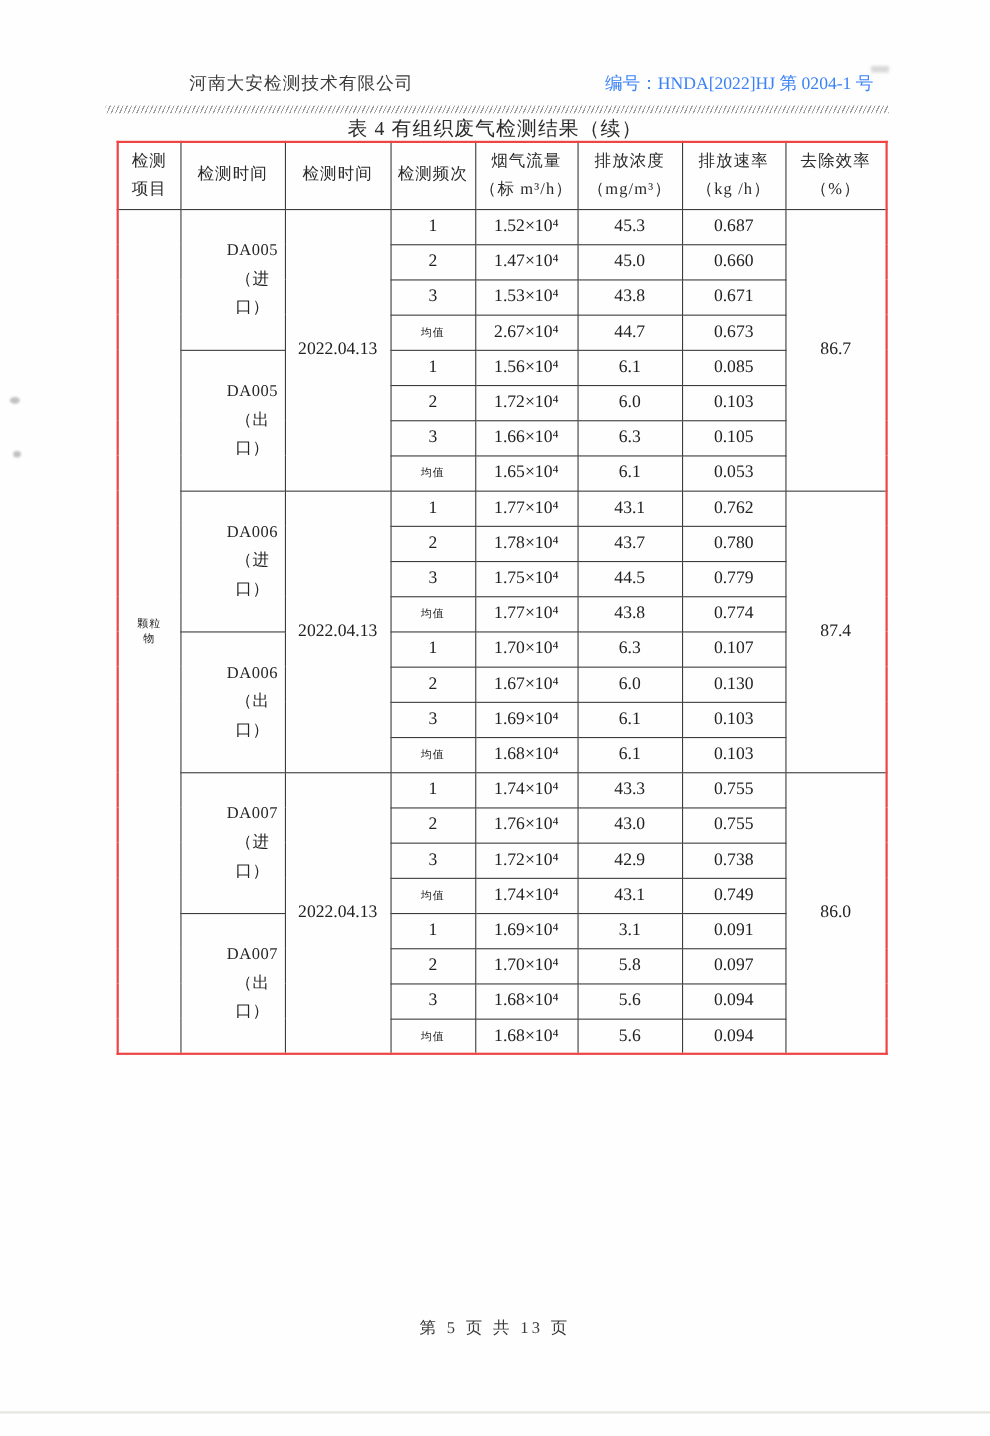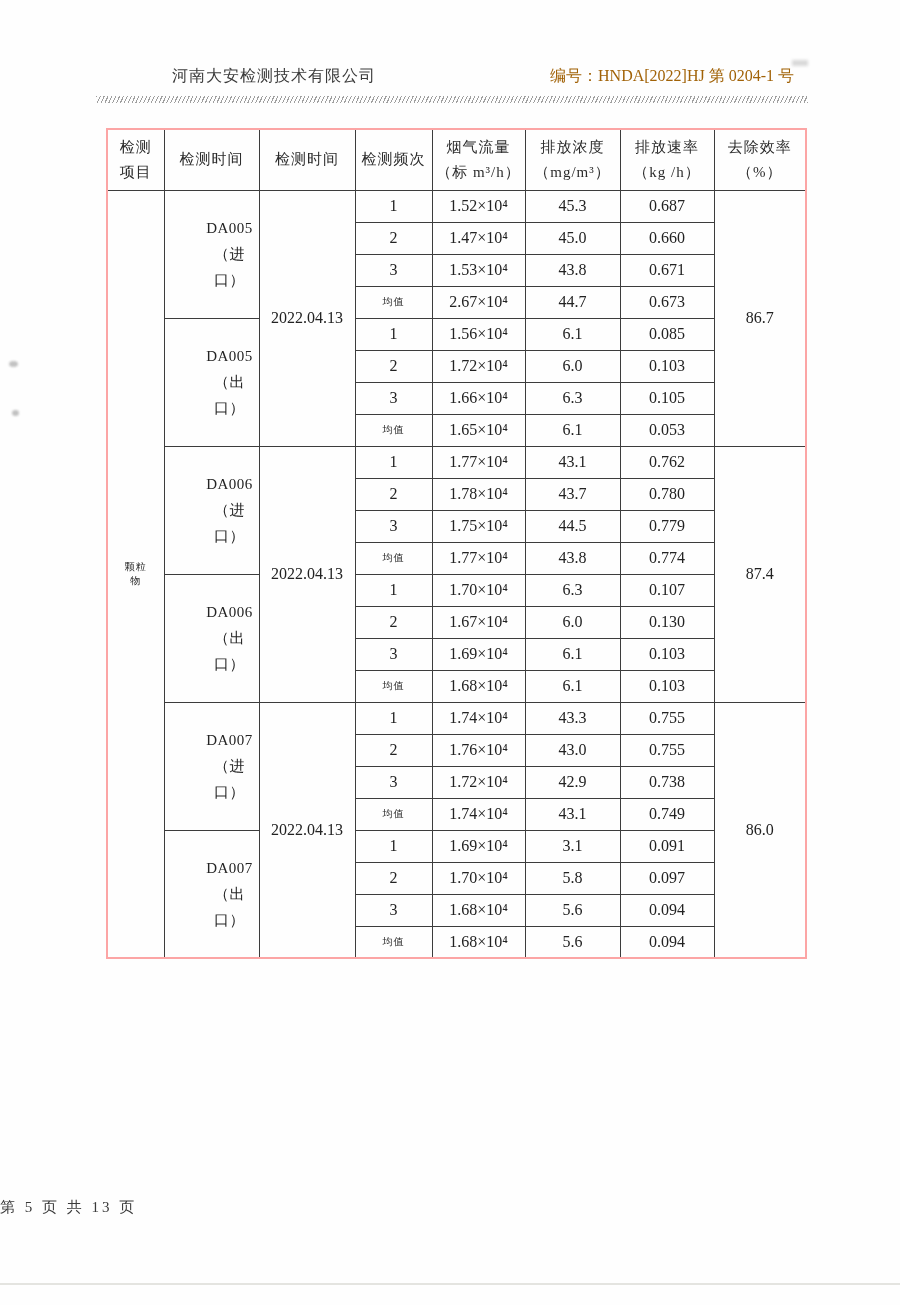"编号：HNDA[2022]HJ 第 0204-1 号" .doc-number { color: #a16207 -> #3b82f6 }
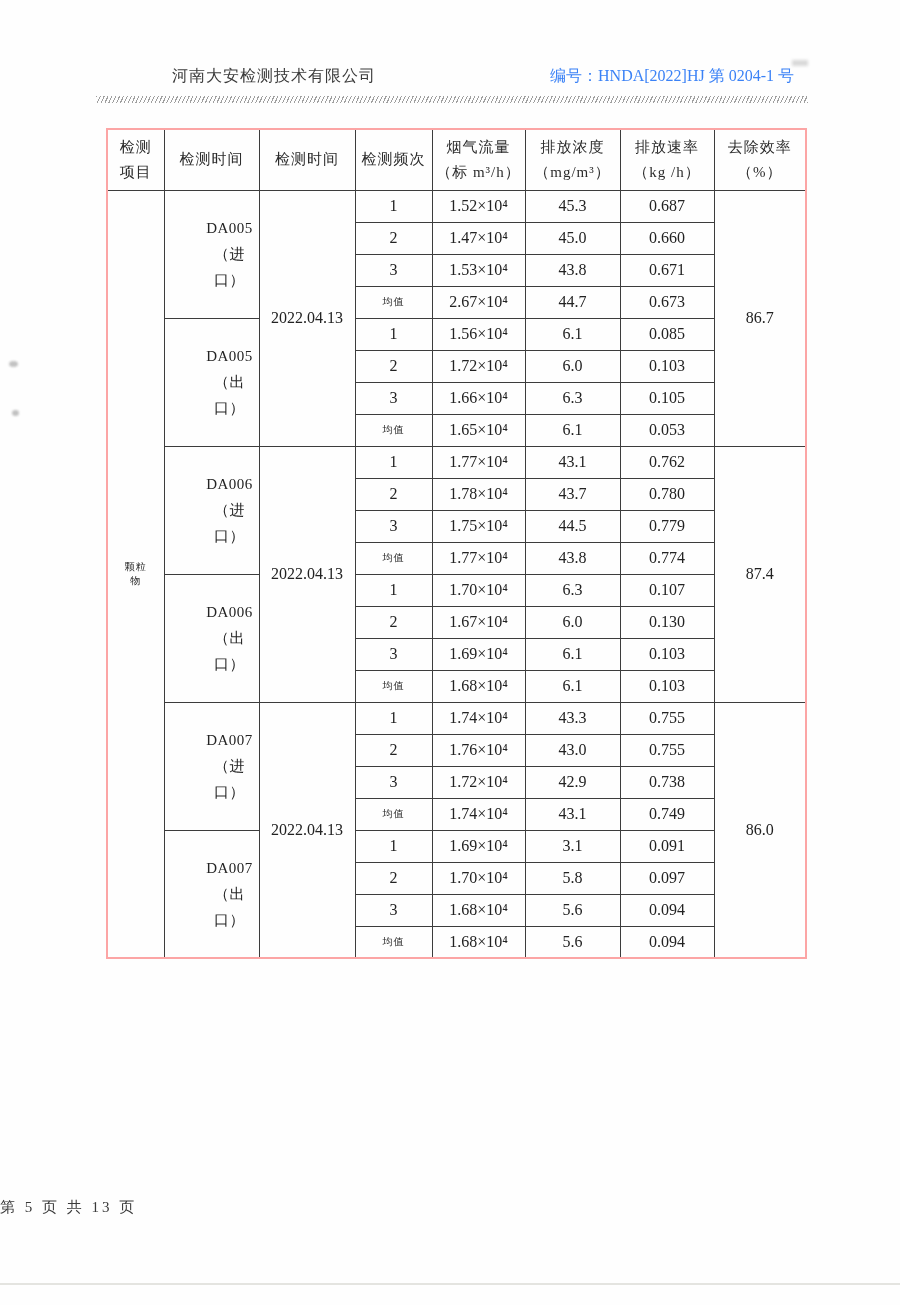"表 4 有组织废气检测结果（续）" div.doc-title { html: none -> <div>表 4 有组织废气检测结果（续）</div> }
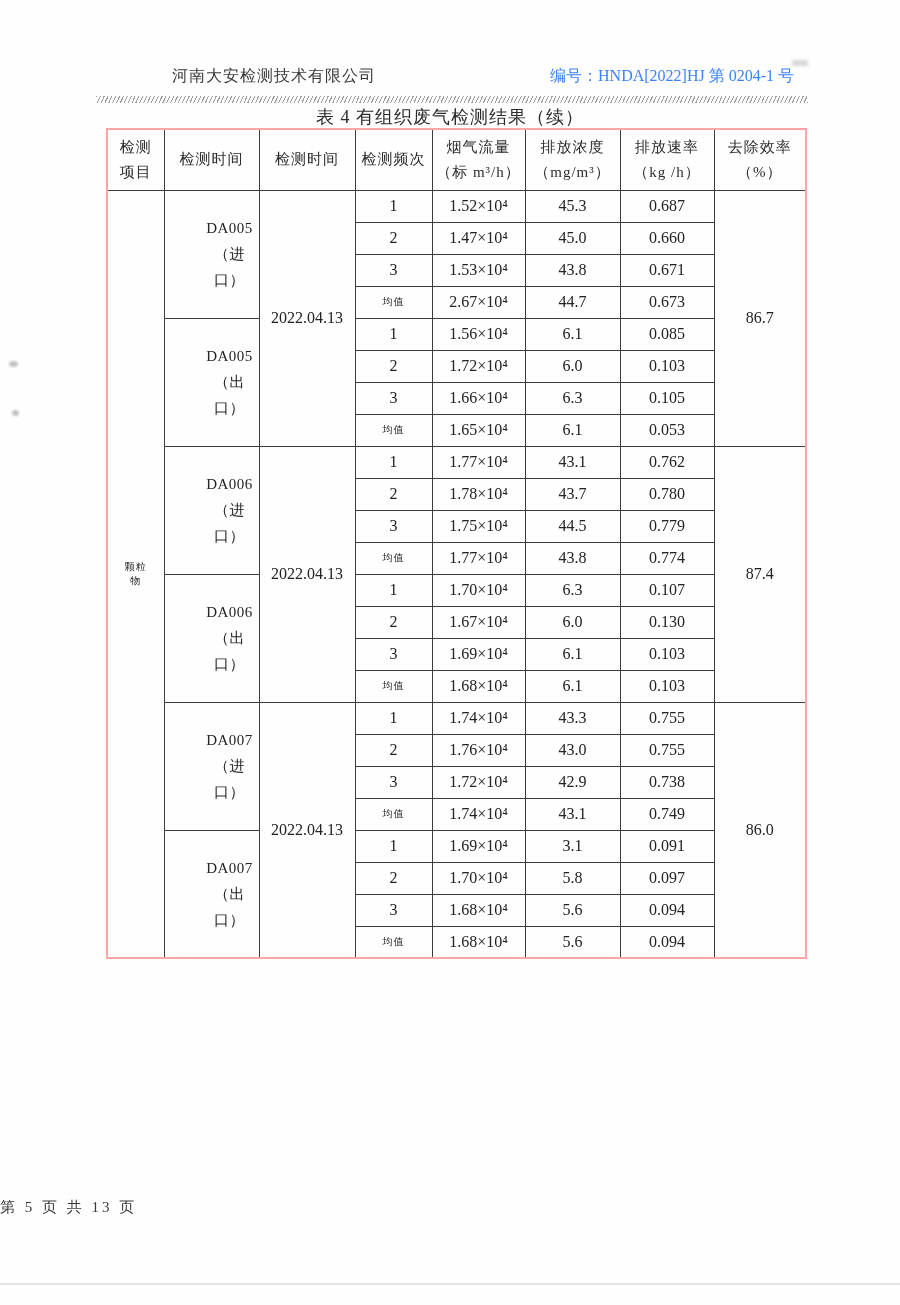"检测" table.report { border: 2px solid #fca5a5 -> 2px solid #ef4444 }
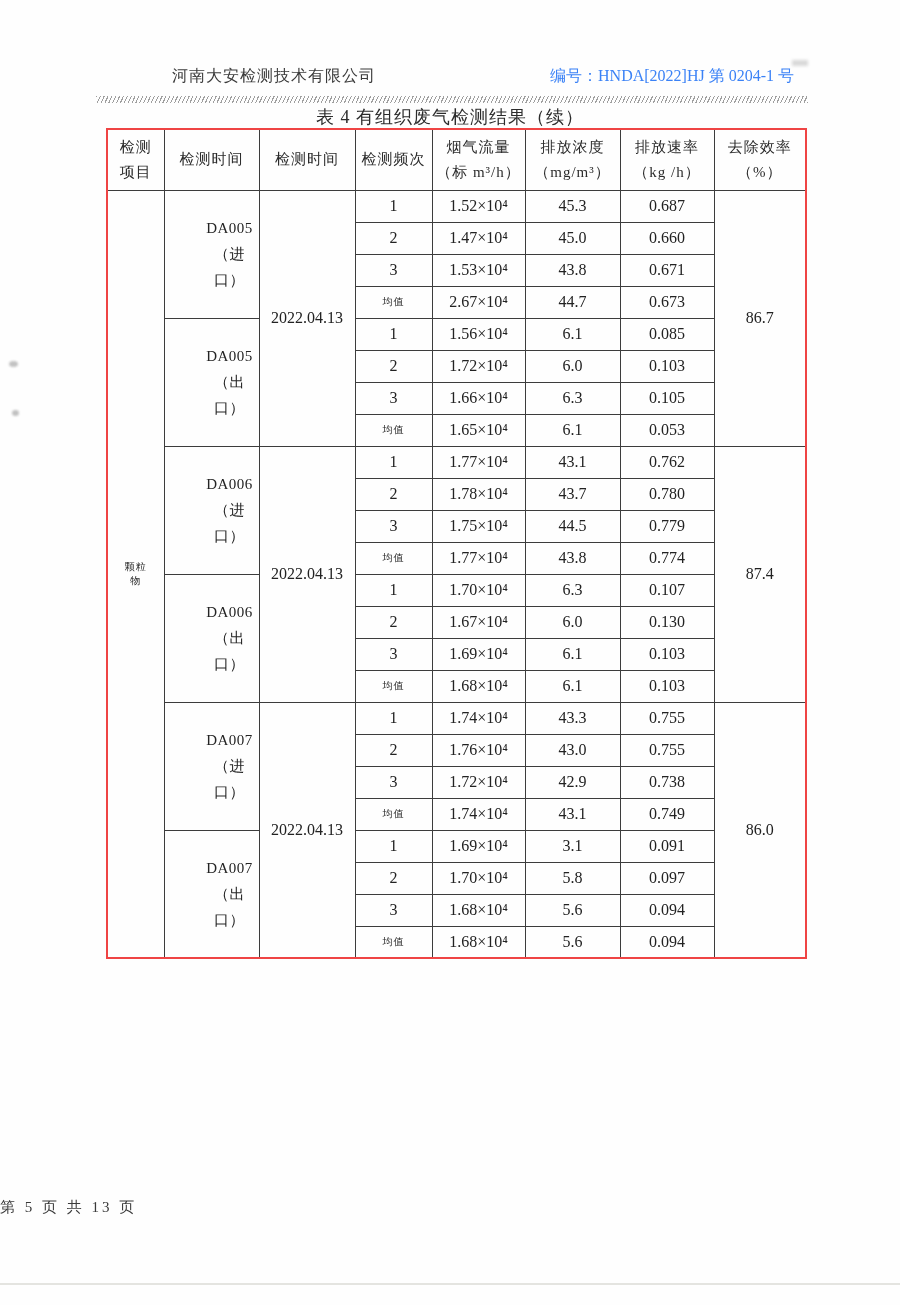"第 5 页 共 13" .page-footer { text-align: none -> center }
